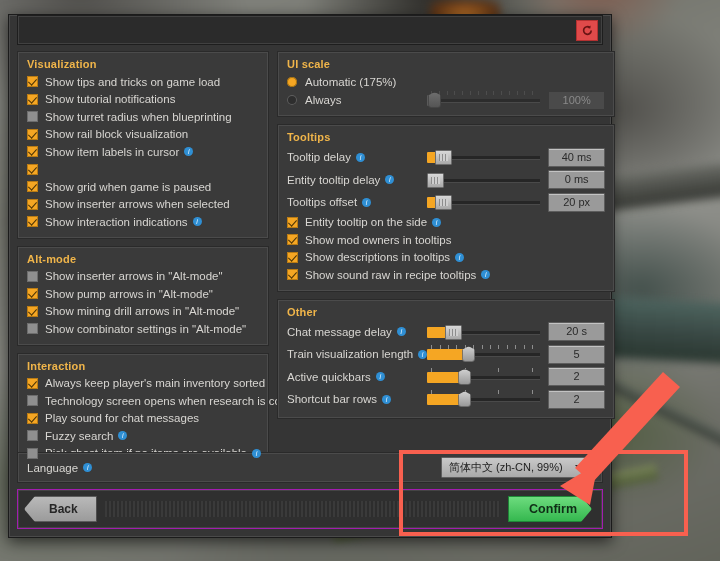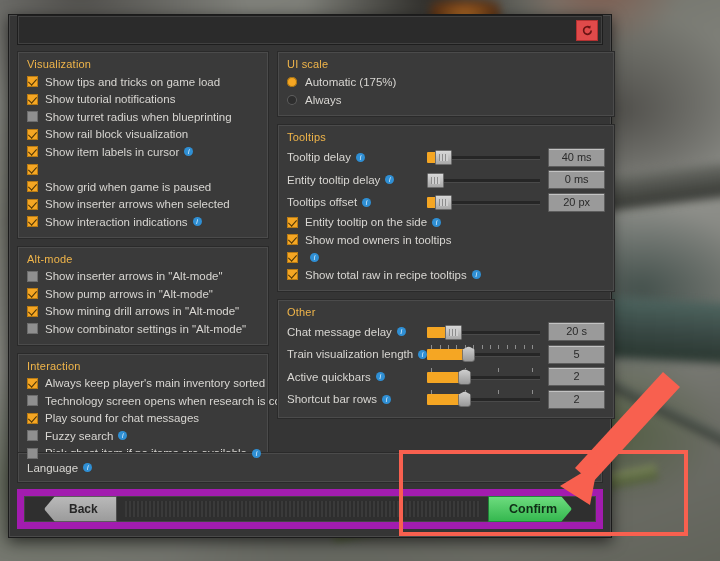"Visualization" .panel h3 { font-weight: normal -> bold }
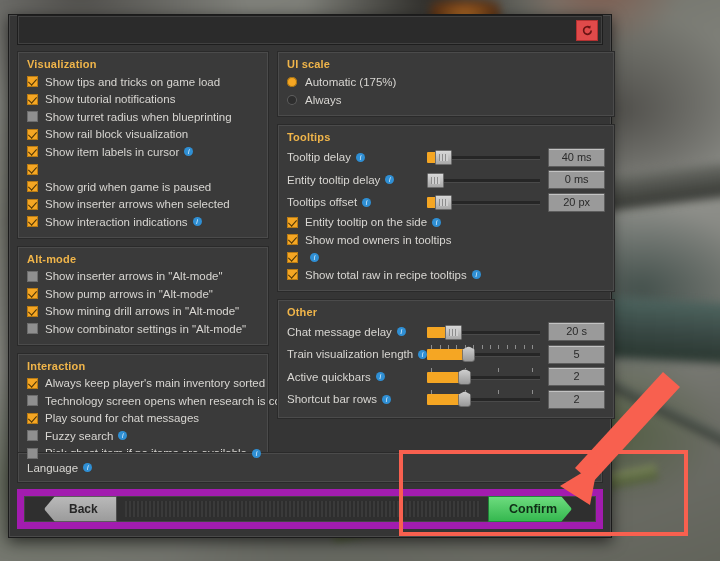"100%" div { html: none -> <div> <div> <div> <div></div> <div></div> <div></div> <div></div> <div></div> <div></div> <div></div> <div></div> <div></div> <div></div> <div></div> <div></div> <div></div> <div></div> </div> <div></div> <div></div> <div></div> </div> <div>100%</div> </div> }
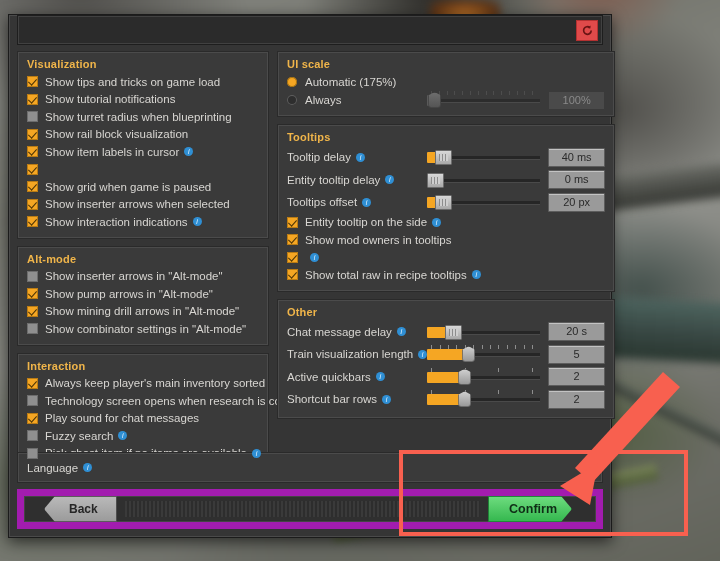"Show descriptions in tooltips" span.lbl { html: none -> <span>Show descriptions in tooltips</span> }
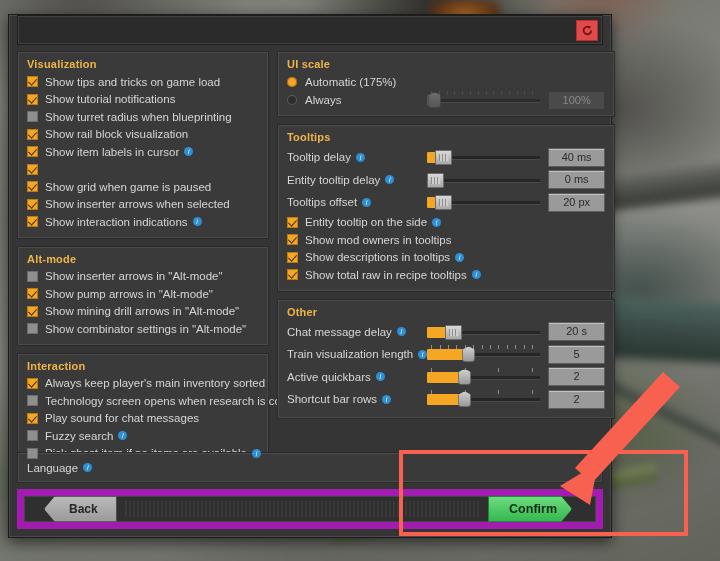"Show total raw in recipe" span.lbl { text: total -> sound }
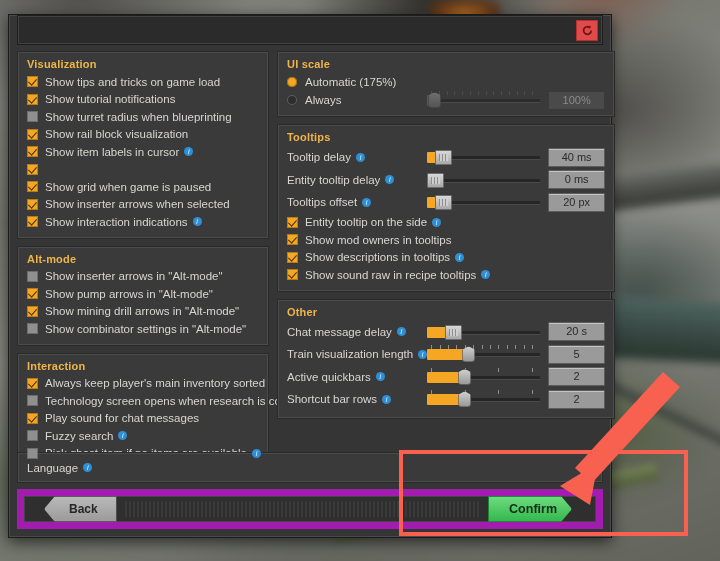"简体中文 (zh-CN, 99%)" div { html: none -> <div> <span>简体中文 (zh-CN, 99%)</span> <span></span> </div> }
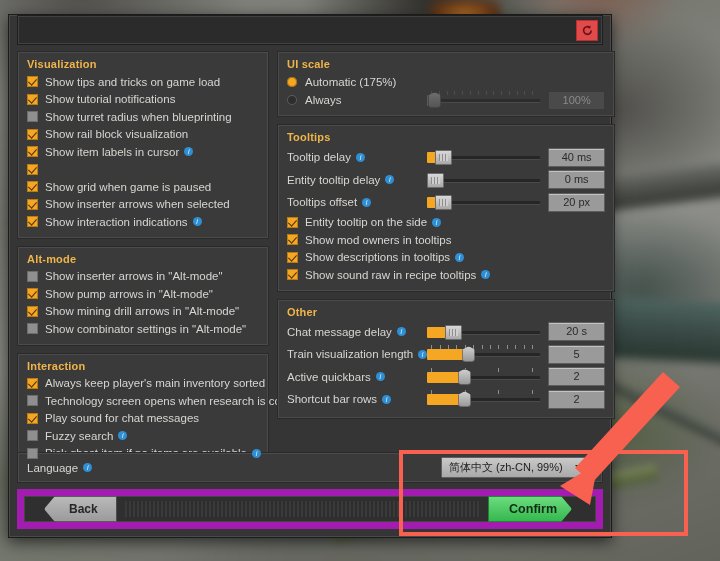"Back" #footer { border: 7px solid #a21caf -> 1px solid #a21caf; padding: 0 20px -> 0 6px }
